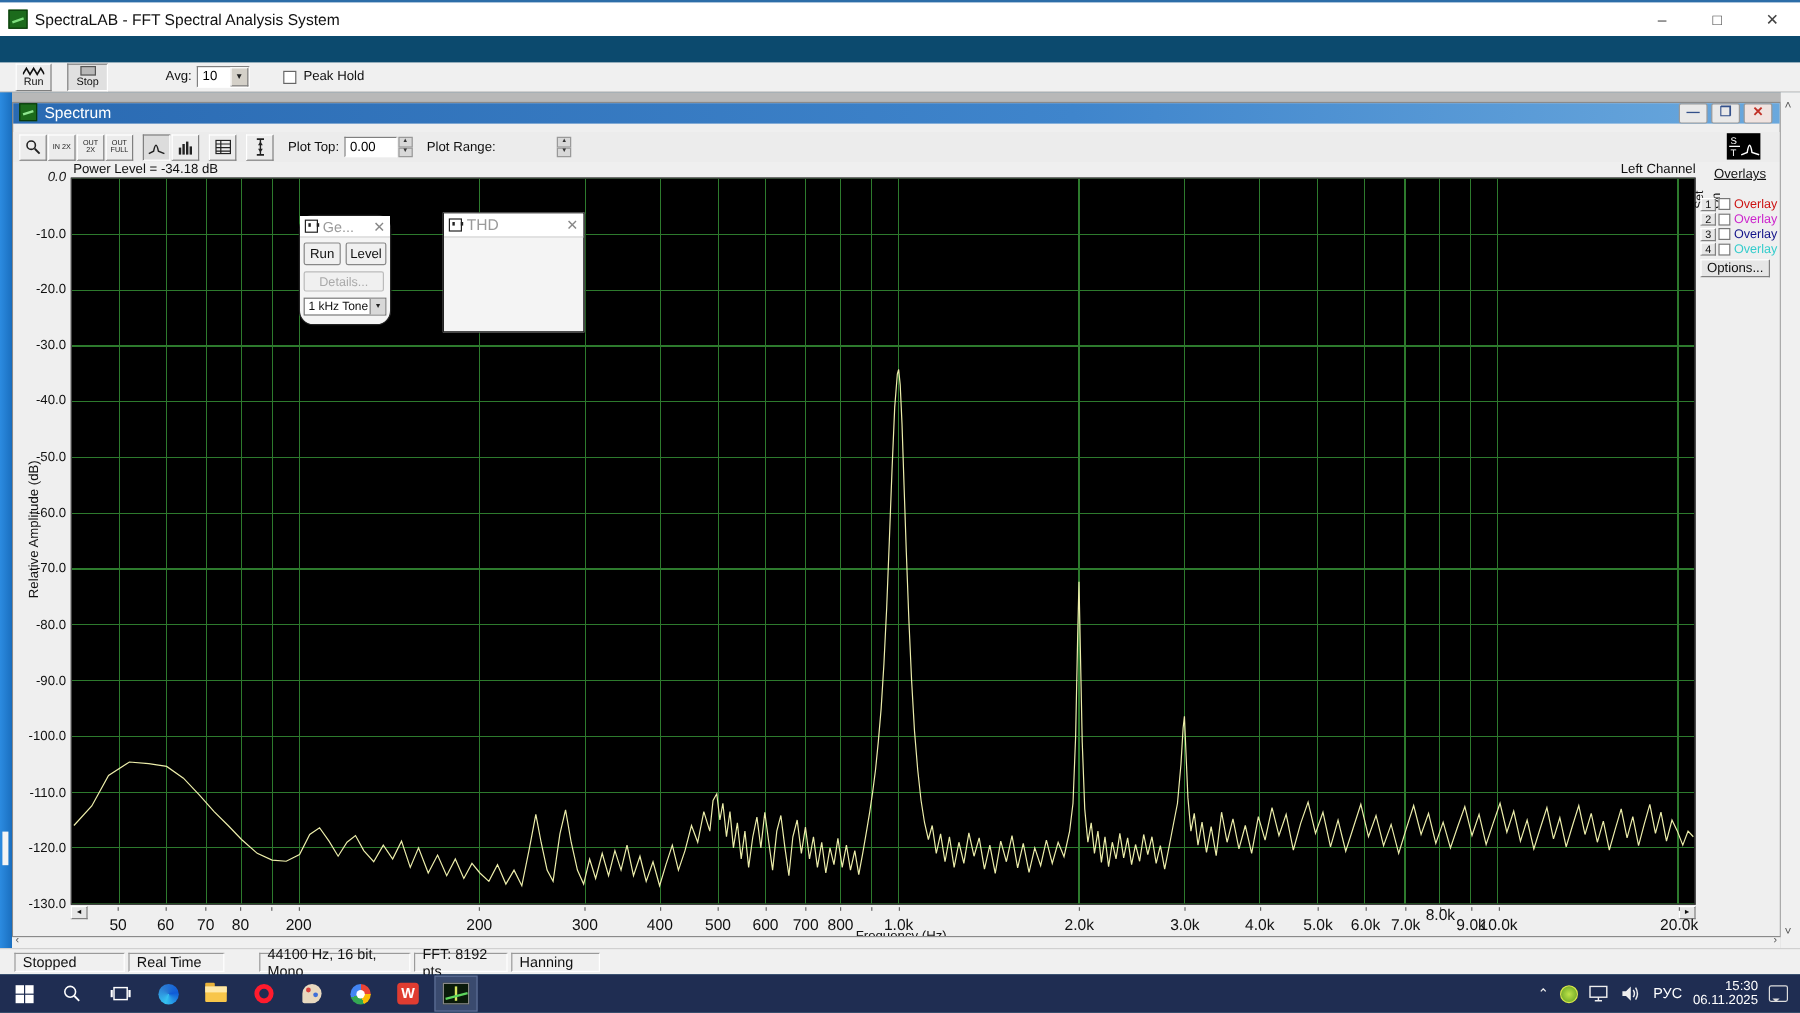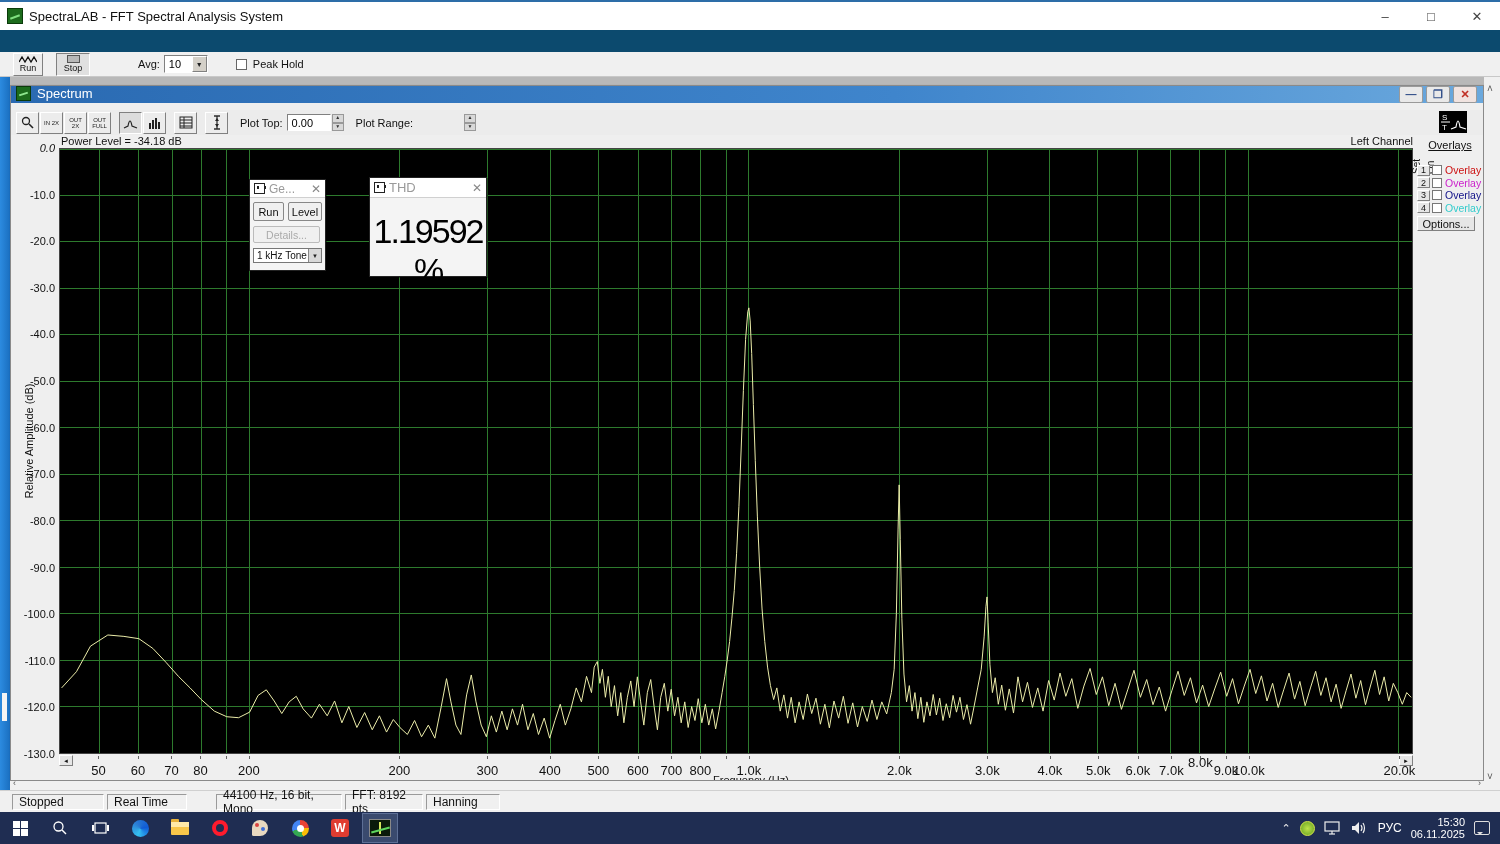"Ge..." .gen-window { border-radius: none -> 12px }
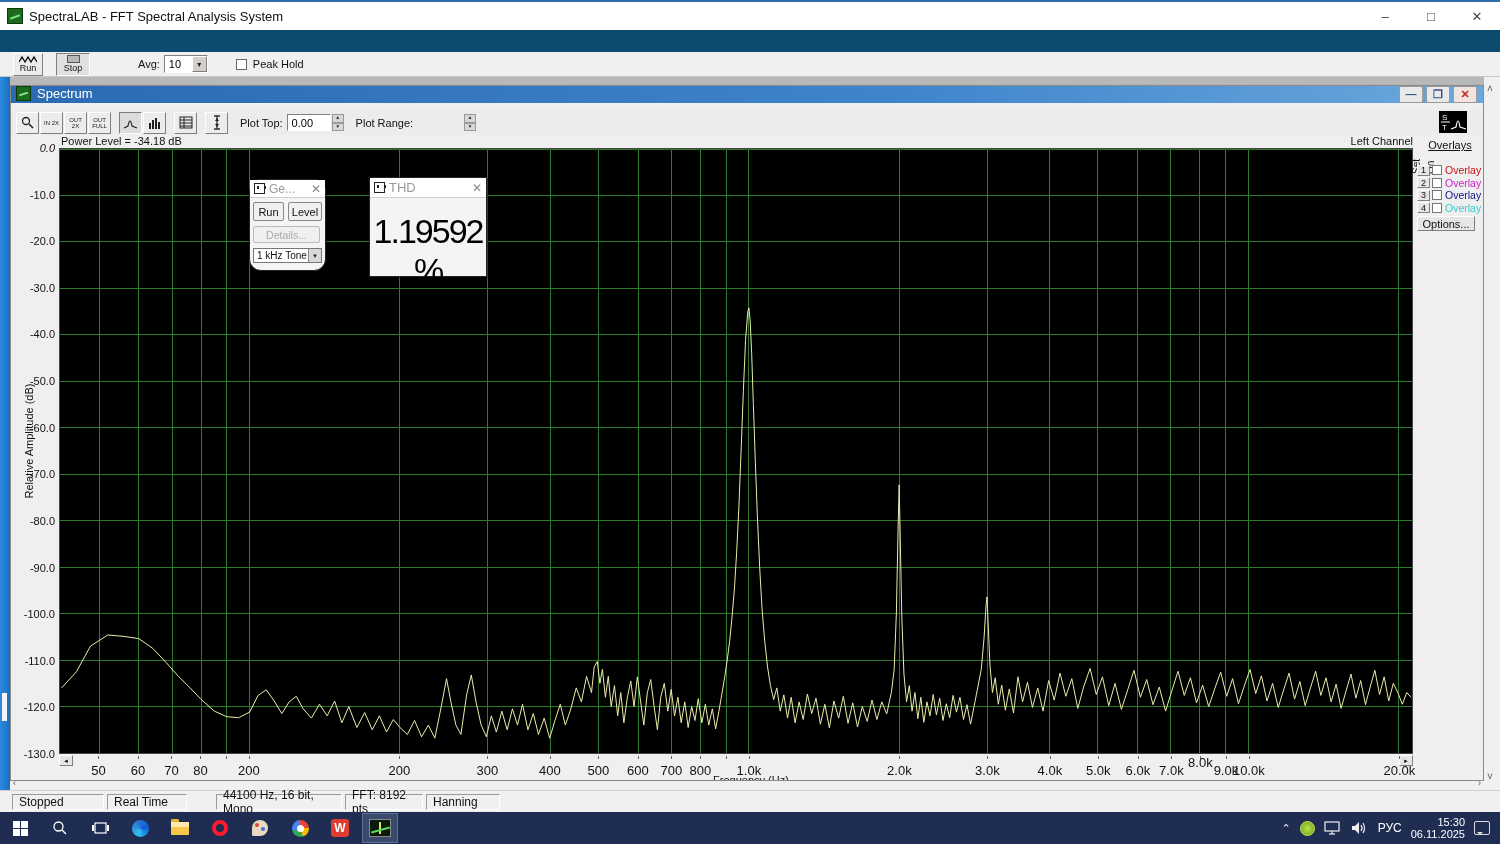"1.19592 %" div.thd-value { html: <div>1.19592 %</div> -> none }
